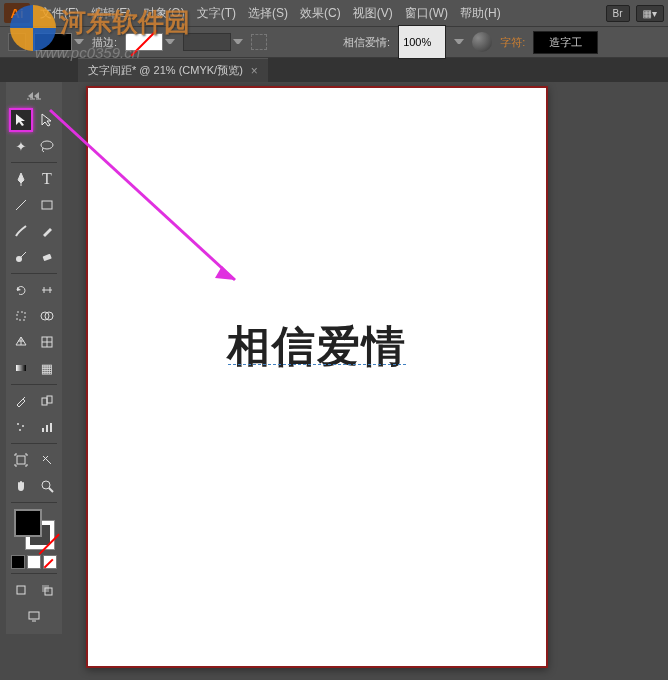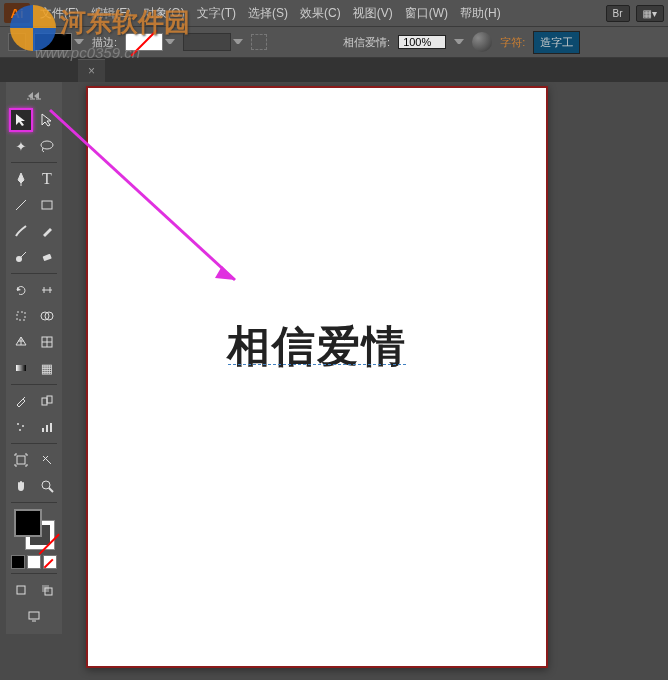"100%" .opacity-input { height: 14px -> 34px }
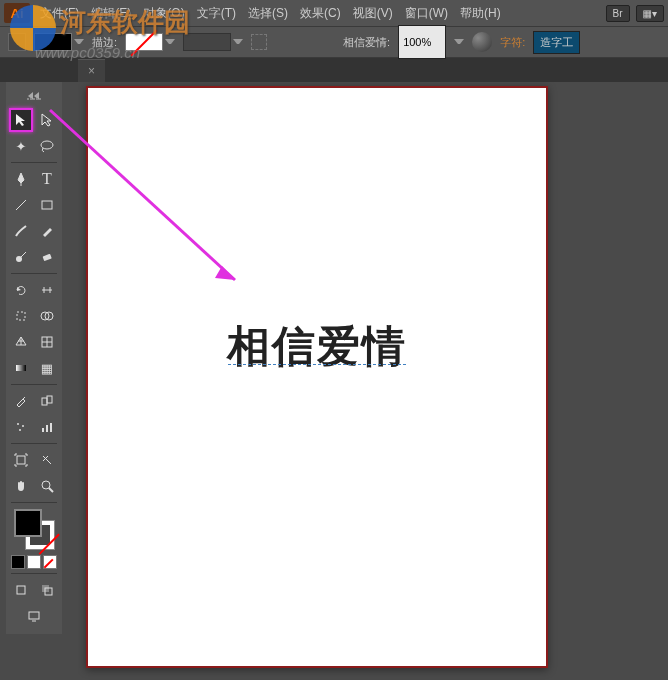"造字工" .char-btn { background: #0c4a6e -> #000000; padding: 3px 6px -> 3px 15px }
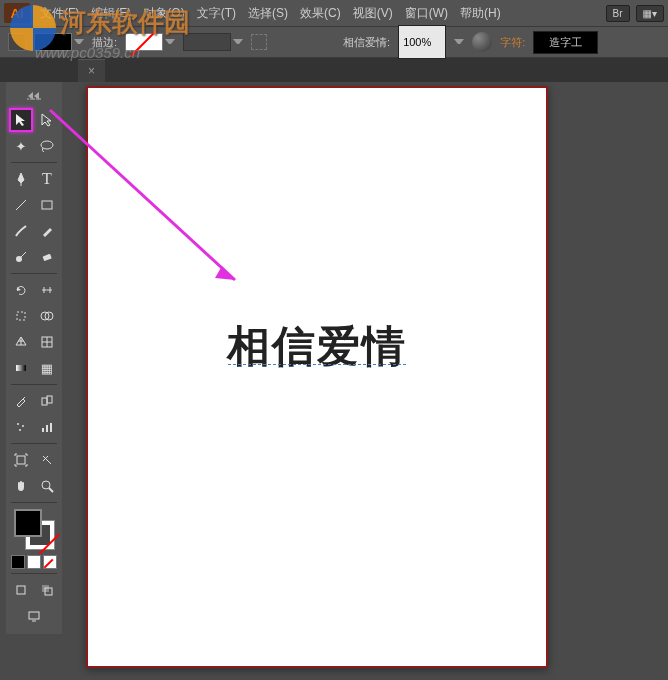"文字间距* @ 21% (CMYK/预览)" span { html: none -> <span>文字间距* @ 21% (CMYK/预览)</span> }
